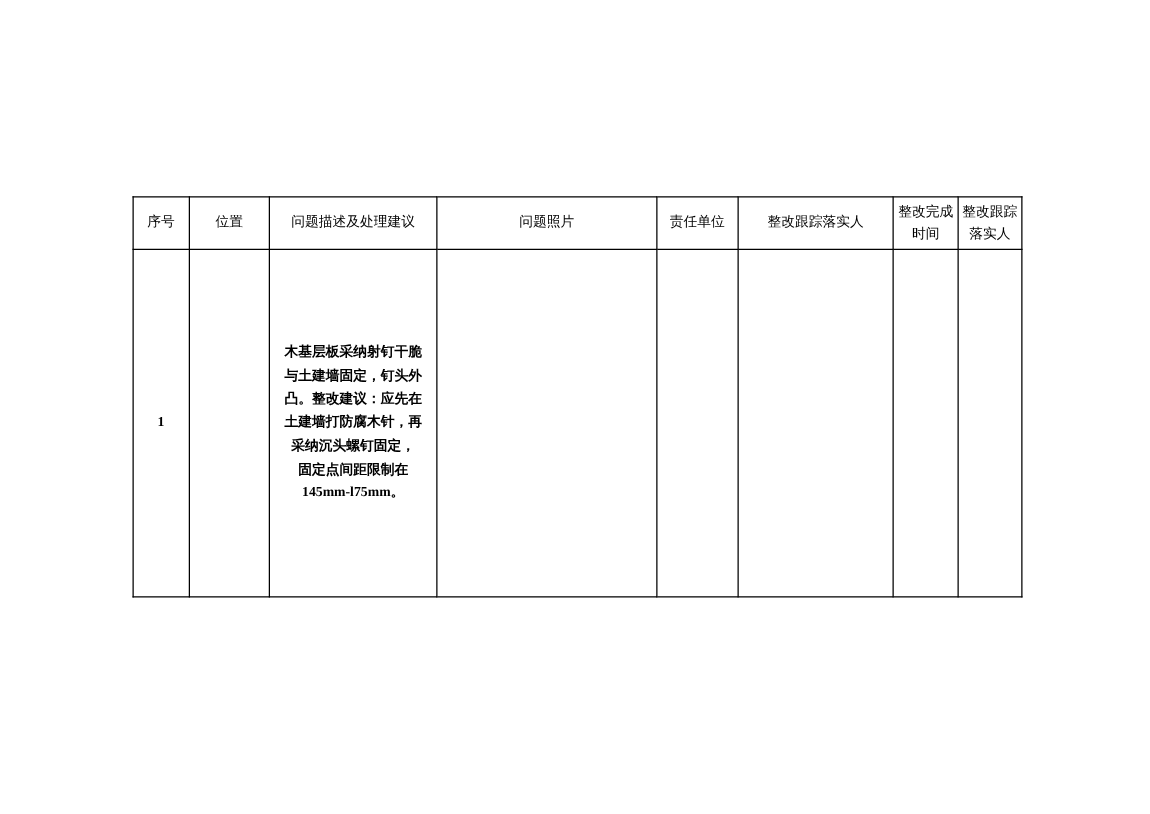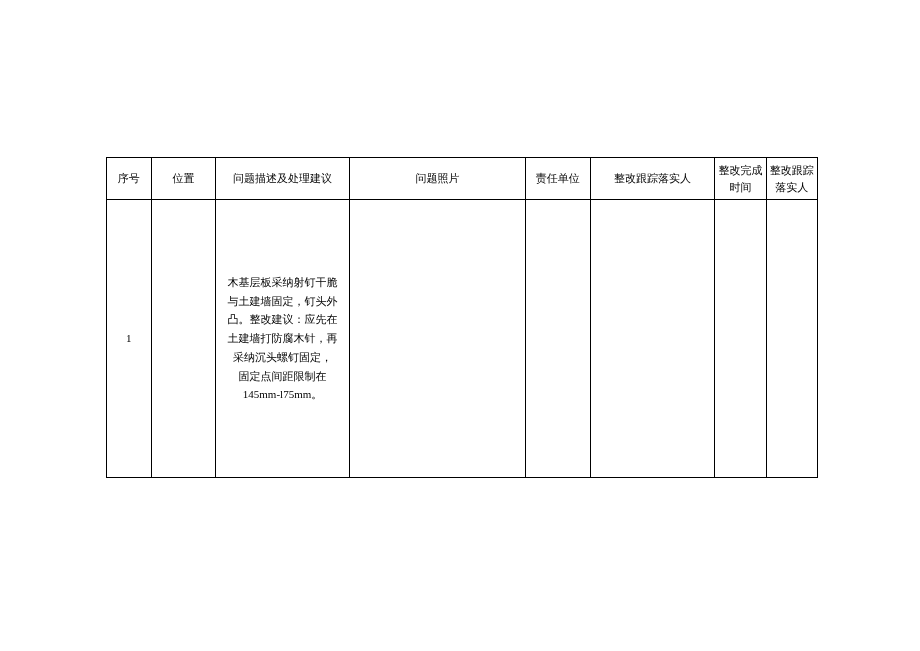"木基层板采纳射钉干脆与土建墙固定，钉头外凸。整改建议：应先在土建墙打防腐木针，再" .data-row td { font-weight: none -> bold }
